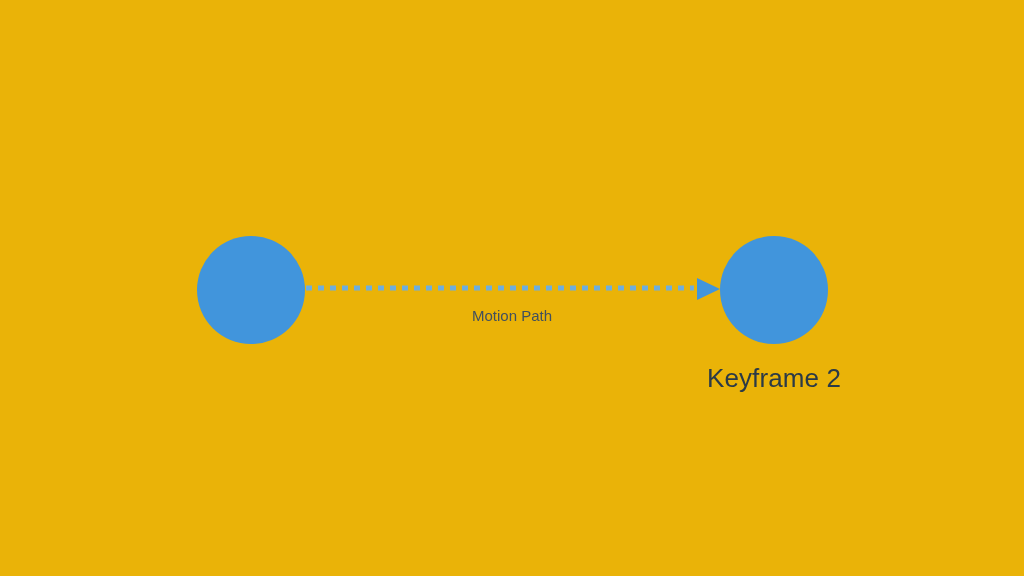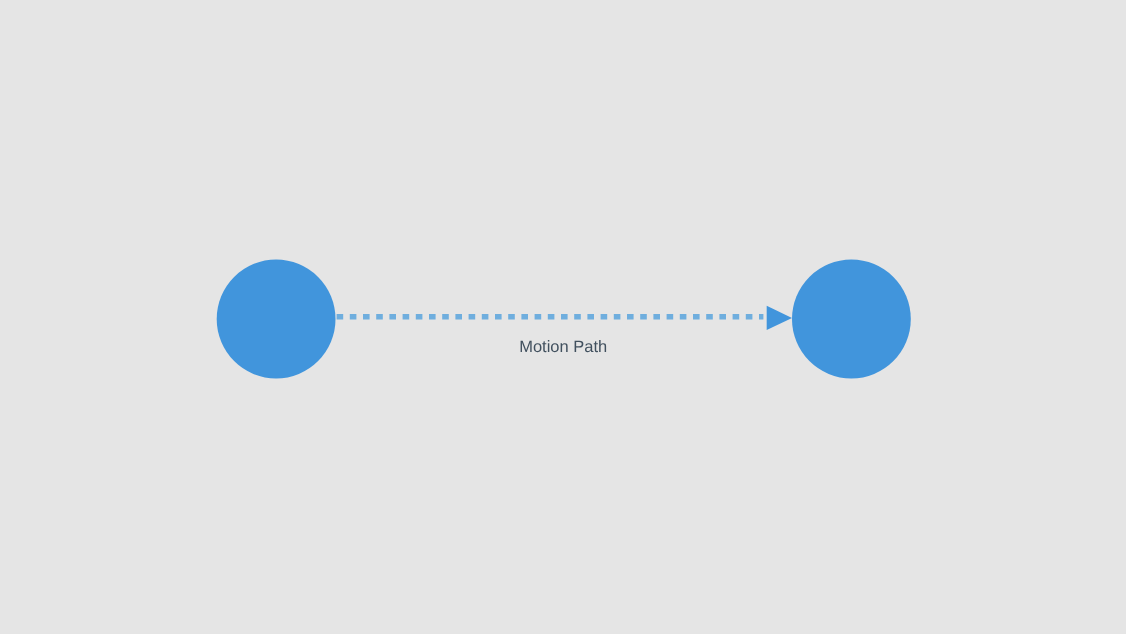"Motion Path" #stage { background: #e5e5e5 -> #eab308 }
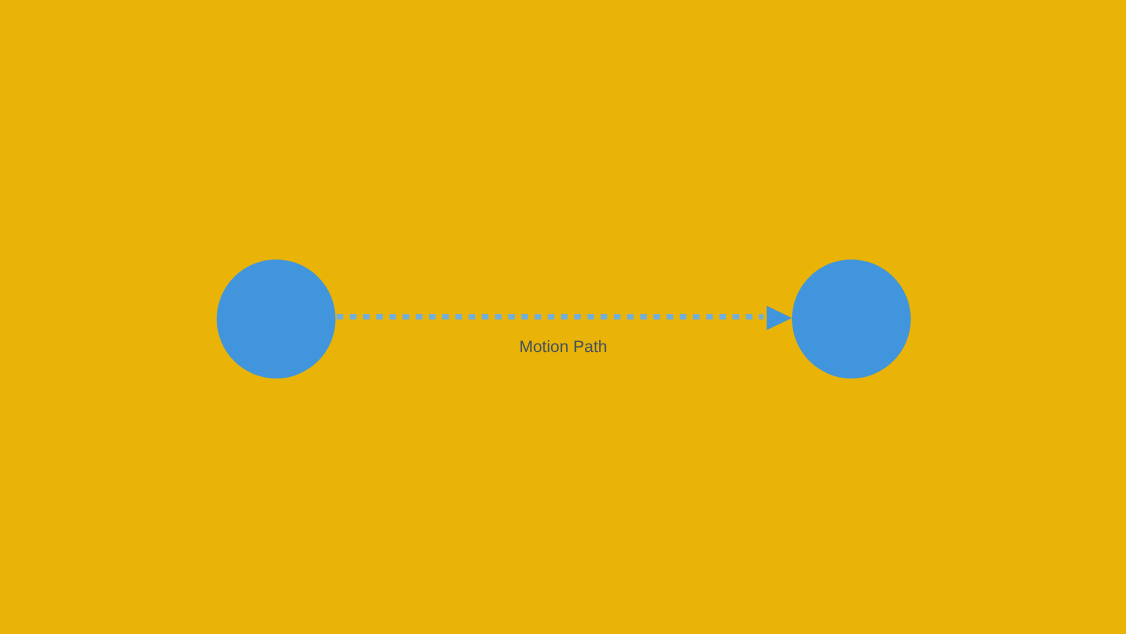"Keyframe 2" div.node-label { html: none -> <div>Keyframe 2</div> }
